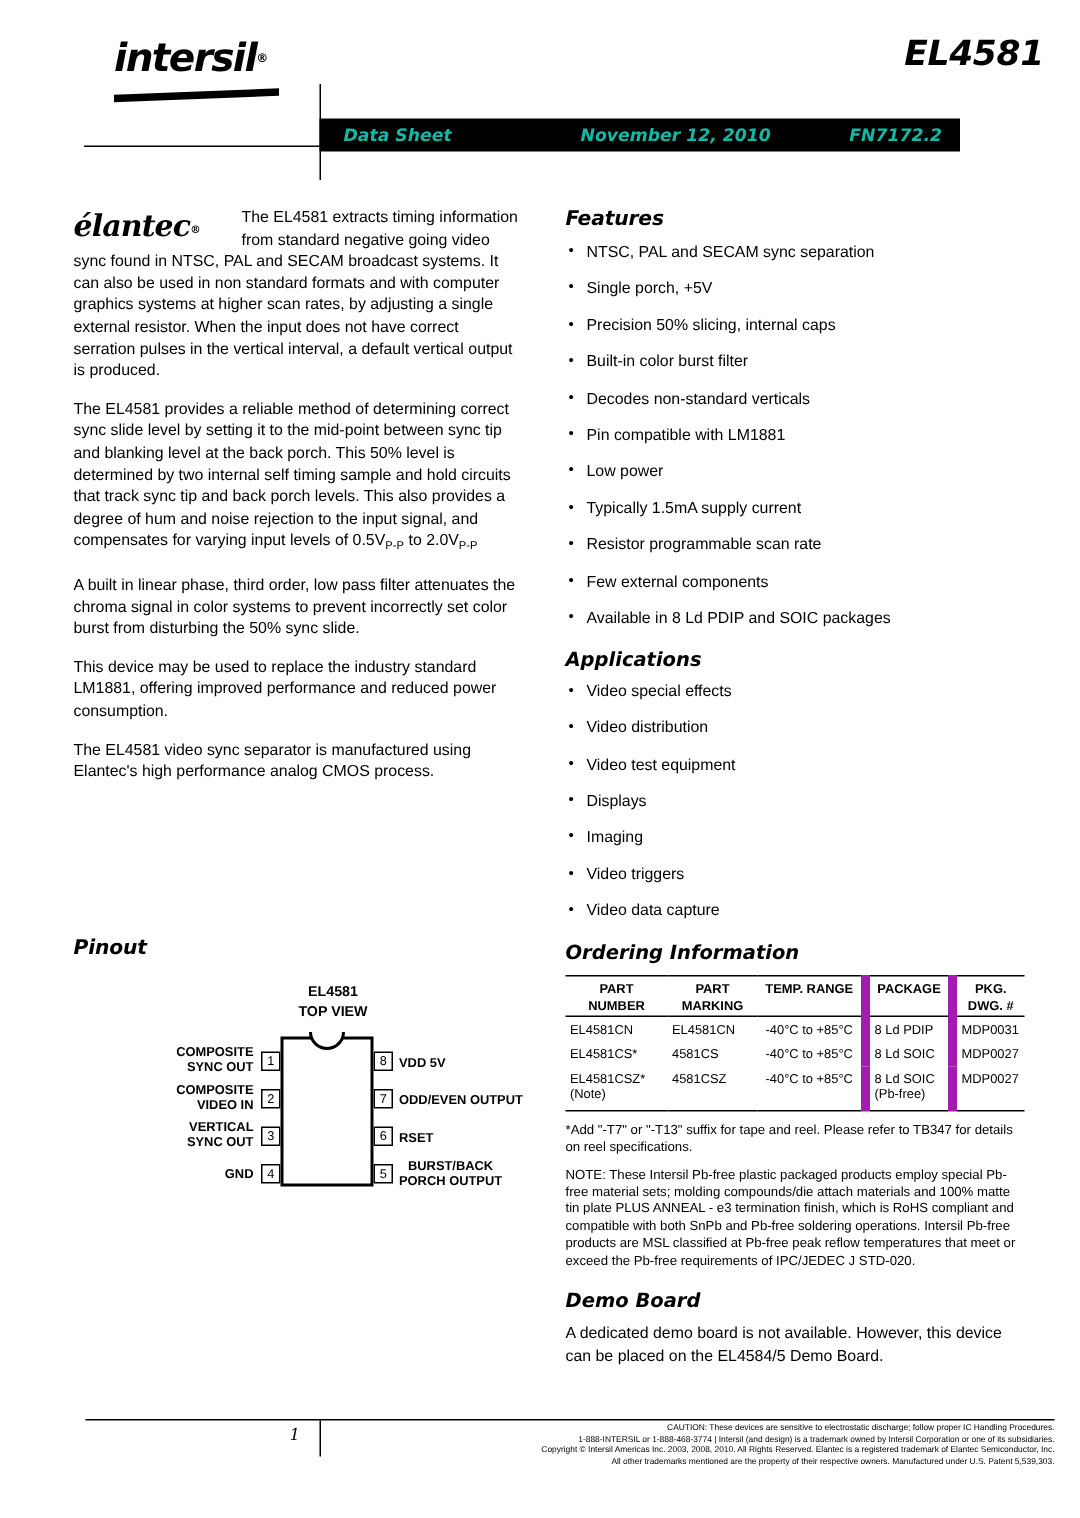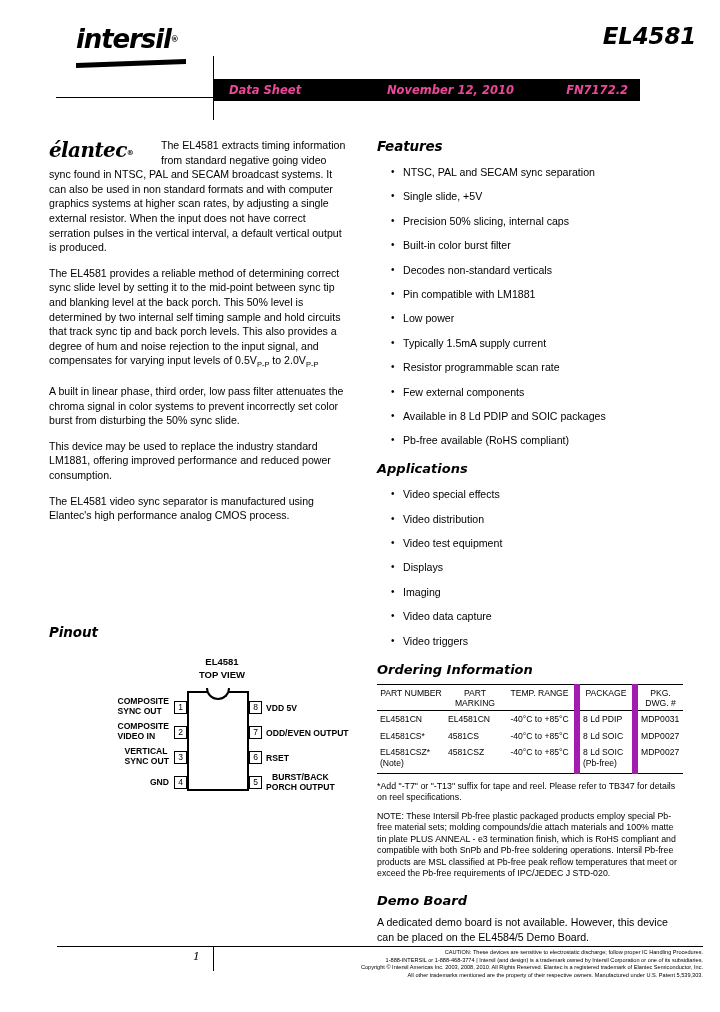"Data Sheet" #banner { color: #ec4899 -> #14b8a6 }
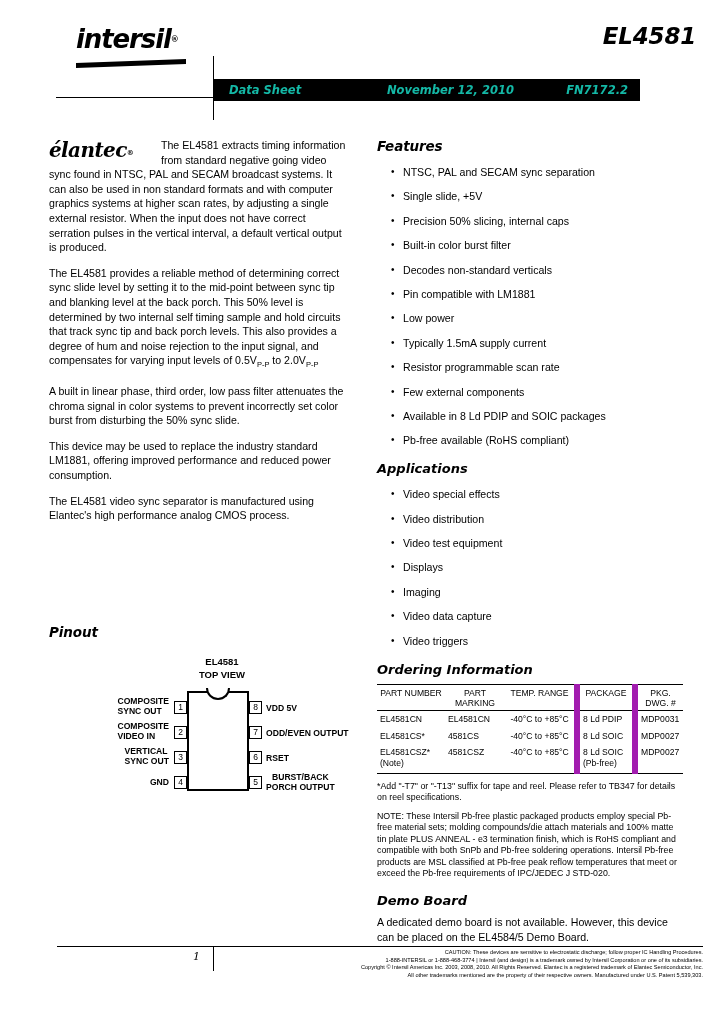"NTSC, PAL and SECAM sync" ul.blist { margin: 12px -> 0 }
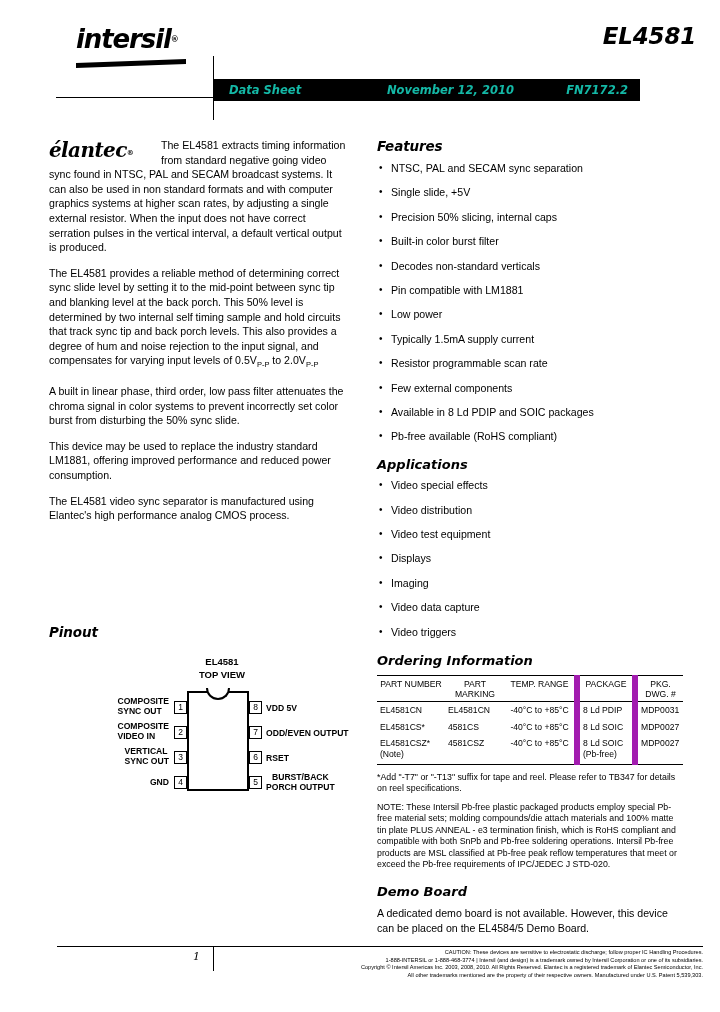"Single slide, +5V" li { text: slide -> porch }
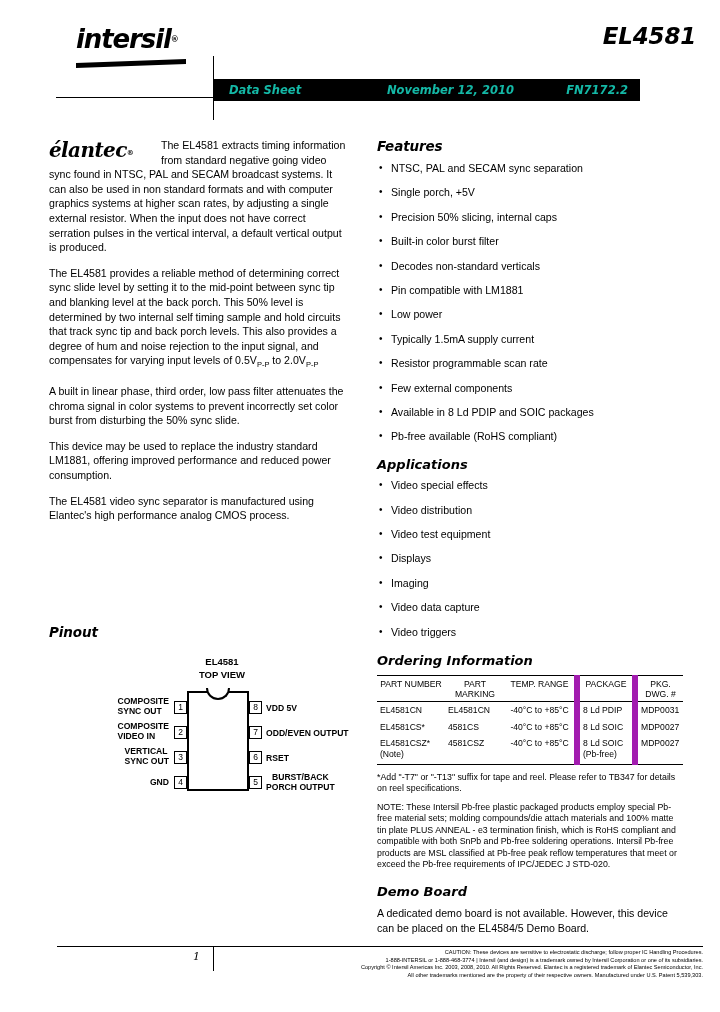"Pb-free available (RoHS compliant)" li { html: <li>Pb-free available (RoHS compliant)</li> -> none }
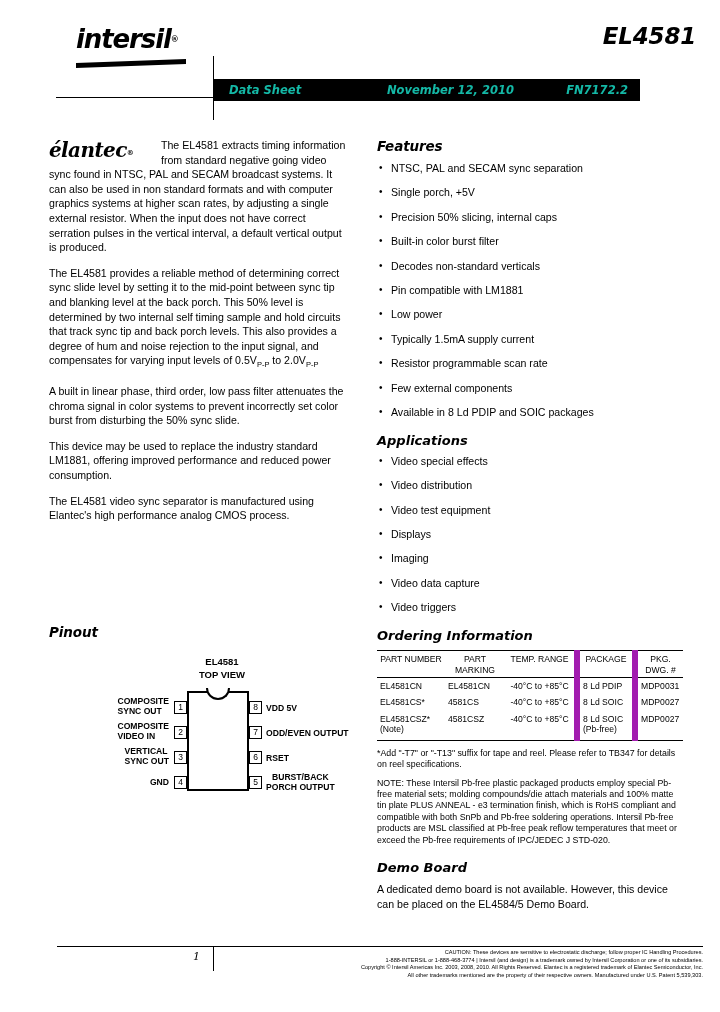"Video data capture" li { order: before "Video triggers" -> after "Video triggers" }
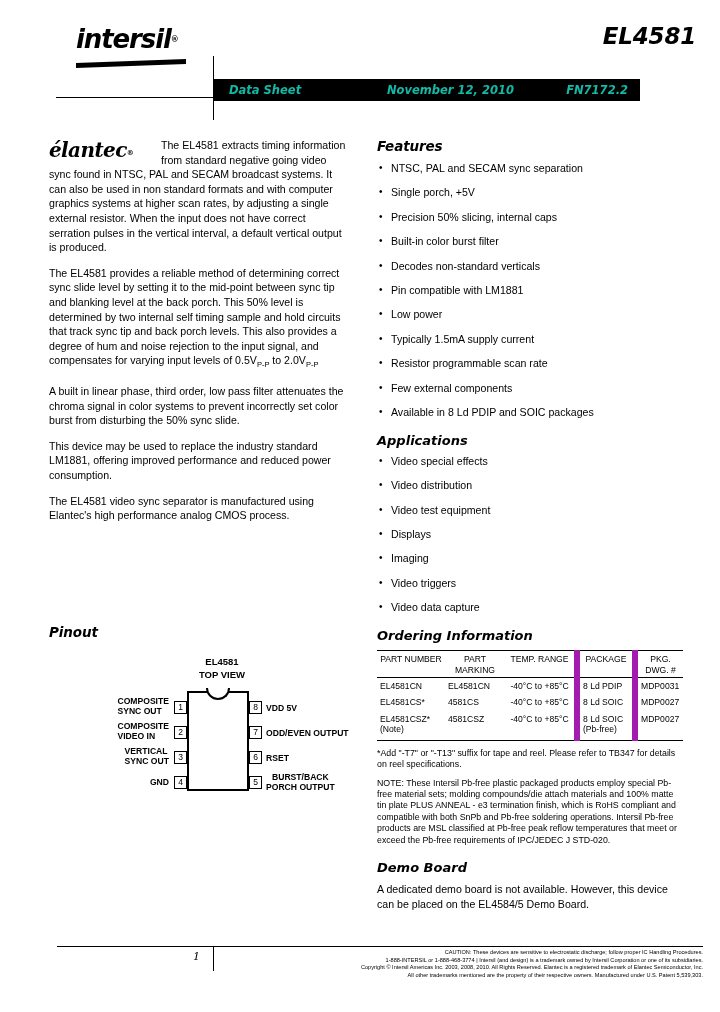"PART NUMBER" #ordering-table th { font-weight: normal -> bold }
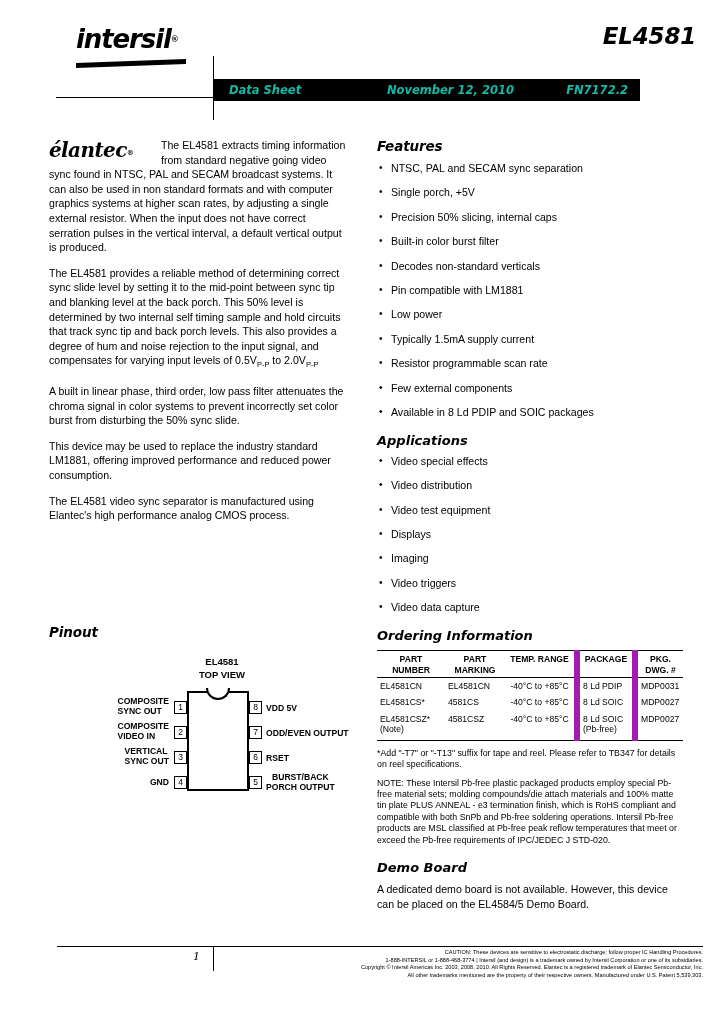"COMPOSITE" .pinlbl.l { text-align: left -> right }
